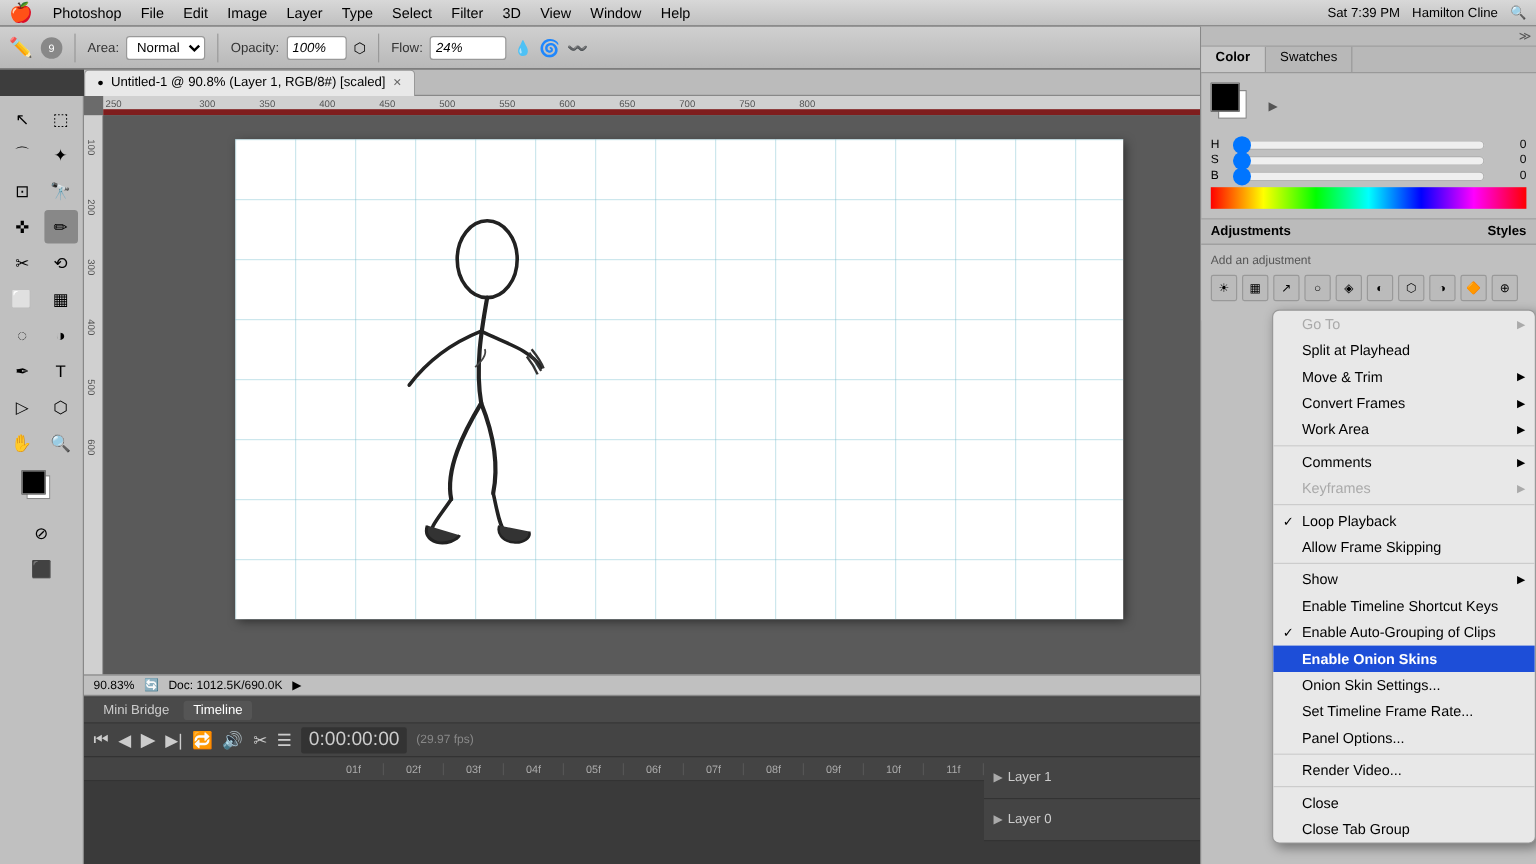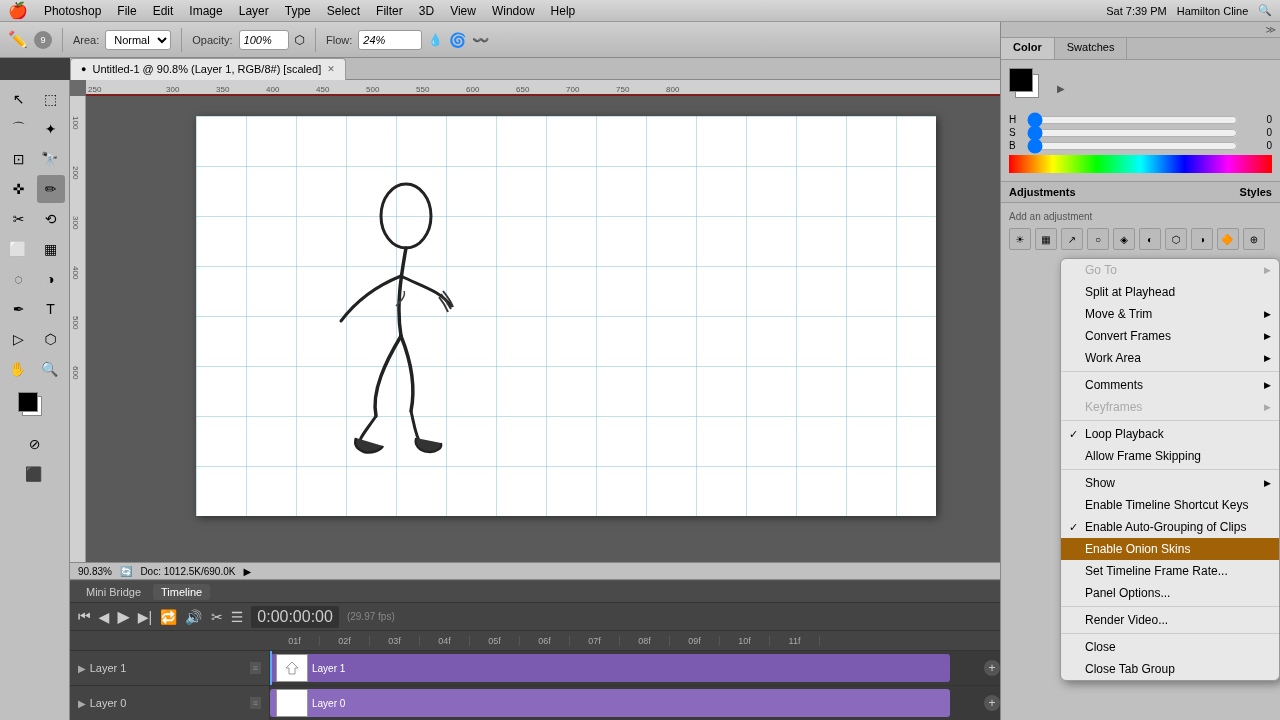"250" .ruler-top { border-bottom: 2px solid #7f1d1d -> 5px solid #7f1d1d }
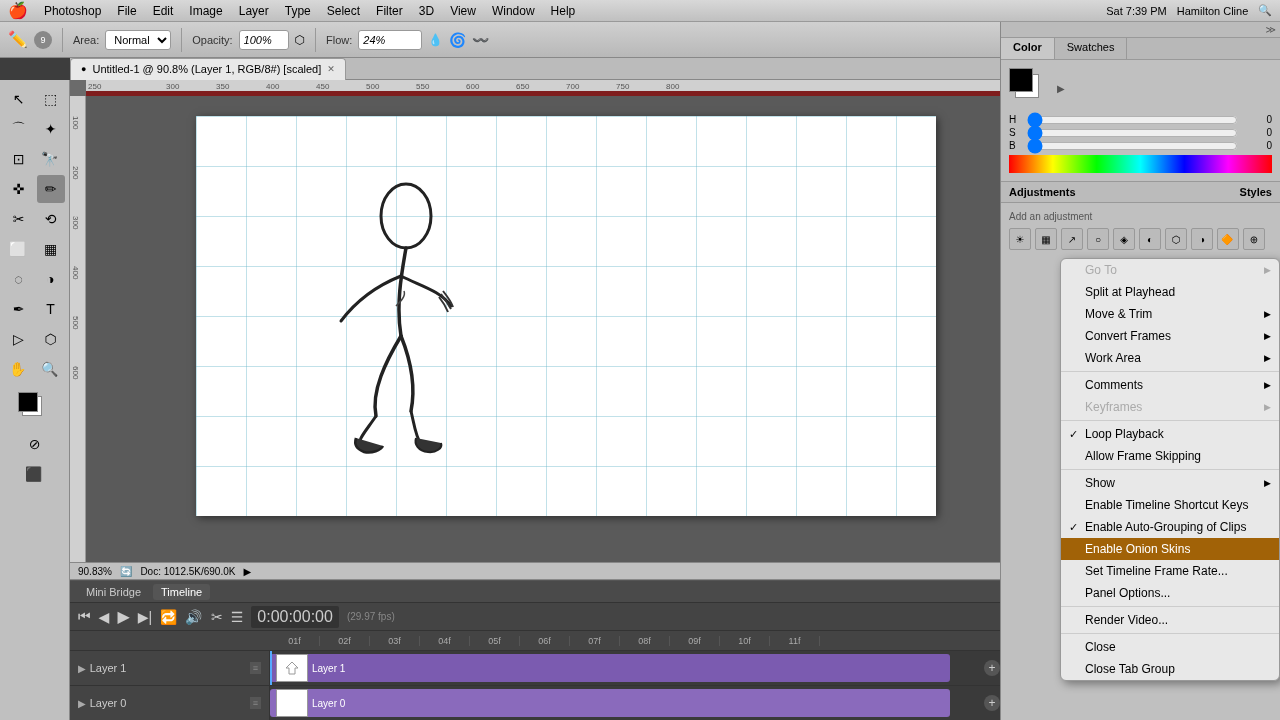"Enable Onion Skins" .cm-item.highlighted { background: #a16207 -> #1d4ed8; font-weight: none -> bold }
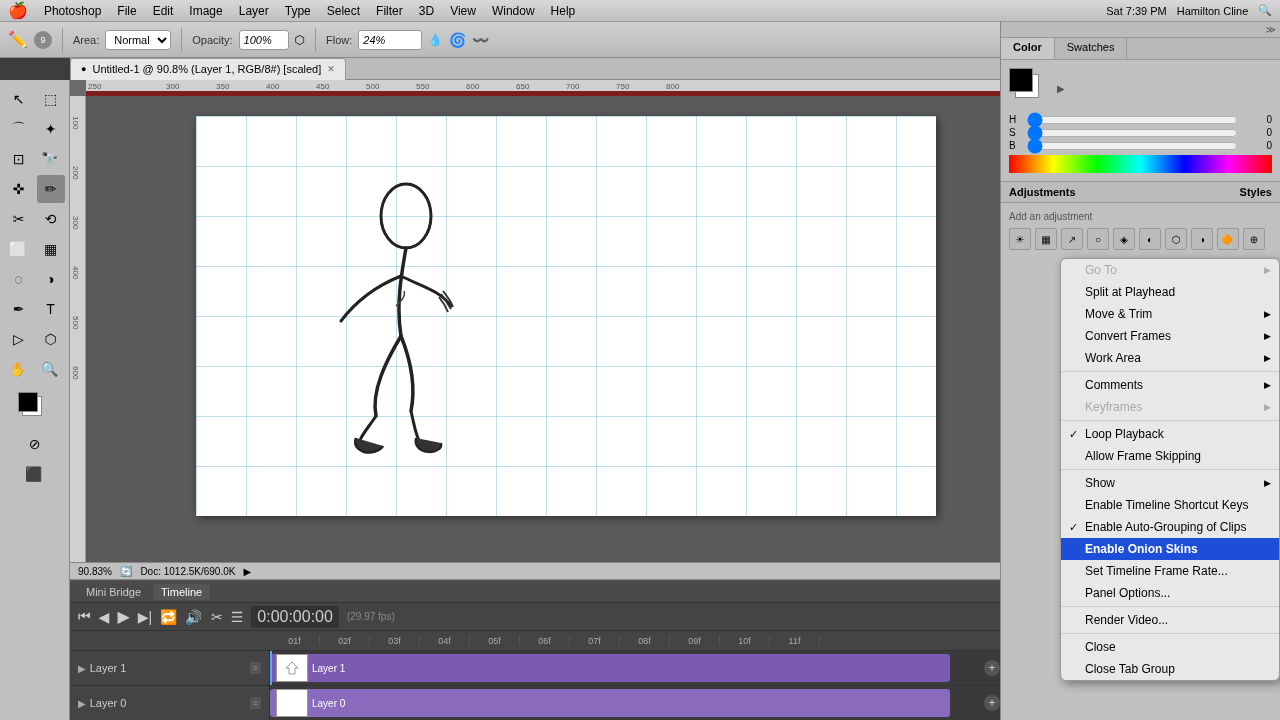"Onion Skin Settings..." div.cm-item { html: none -> <div> <span>Onion Skin Settings...</span> </div> }
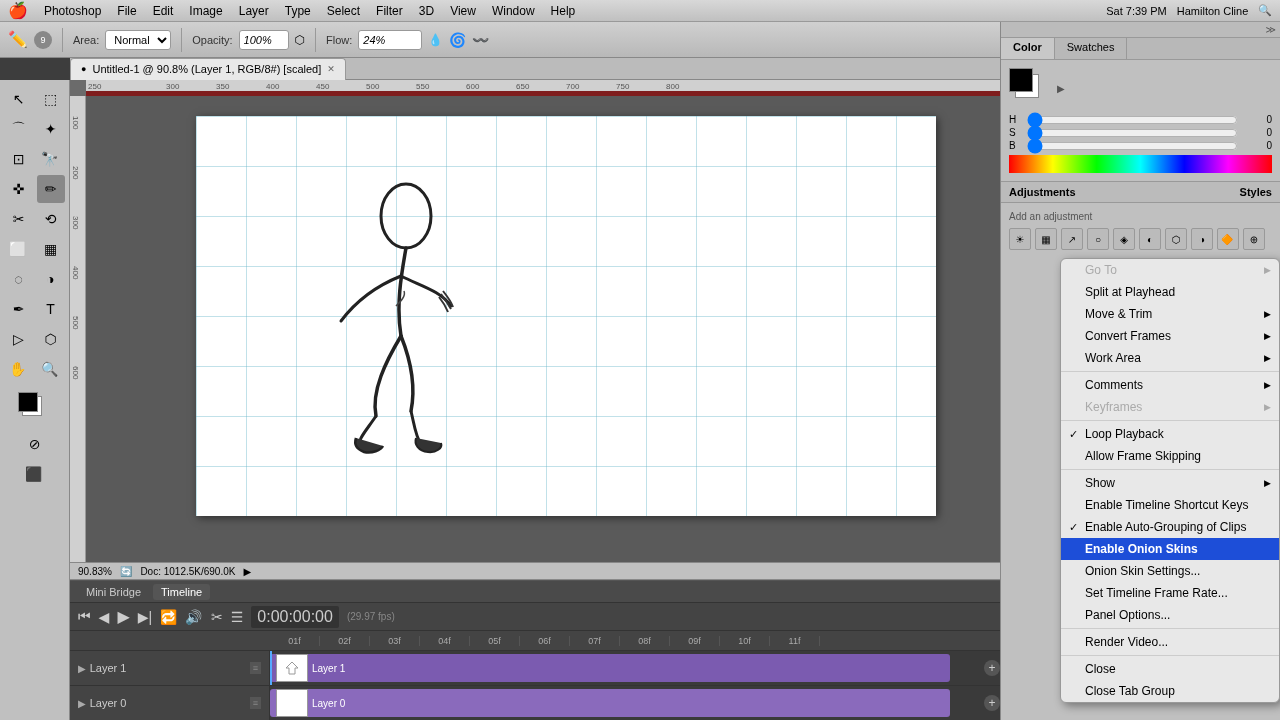"01f" .timeline-track-area { flex-direction: column -> row }
